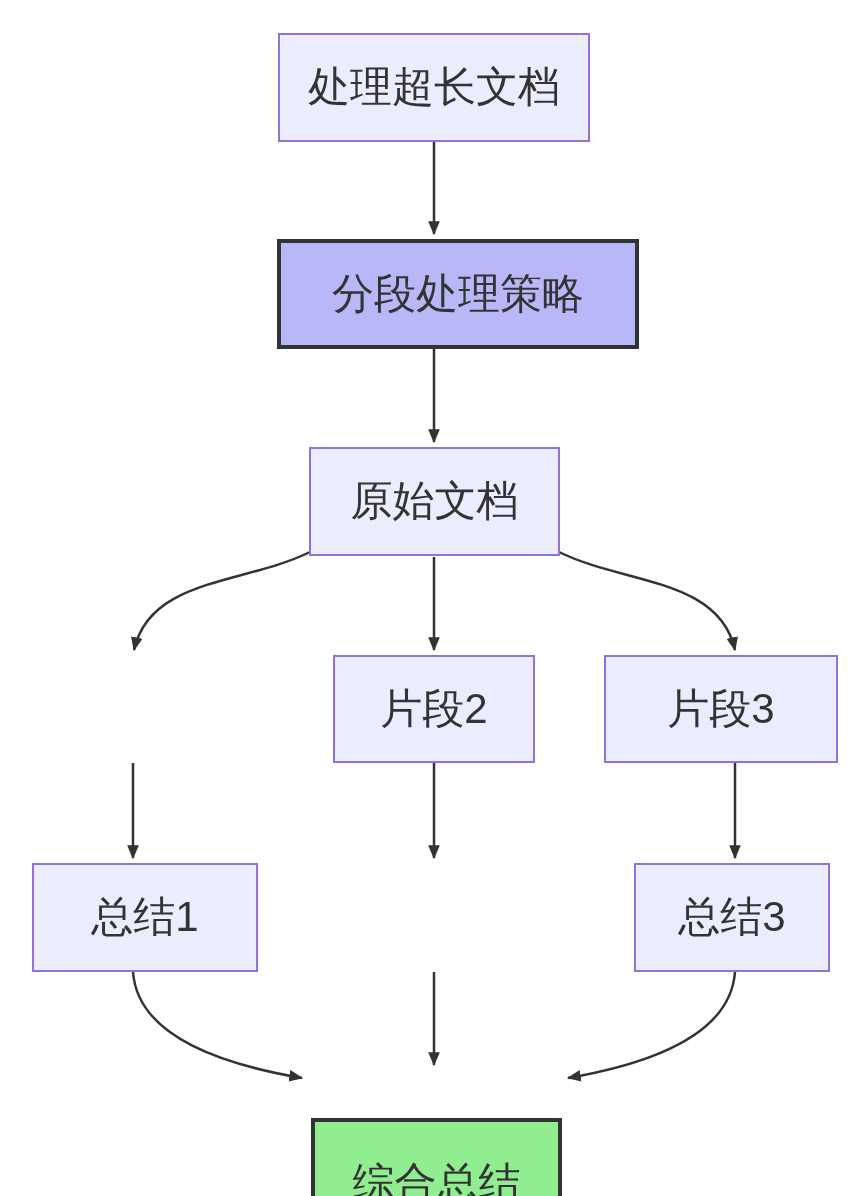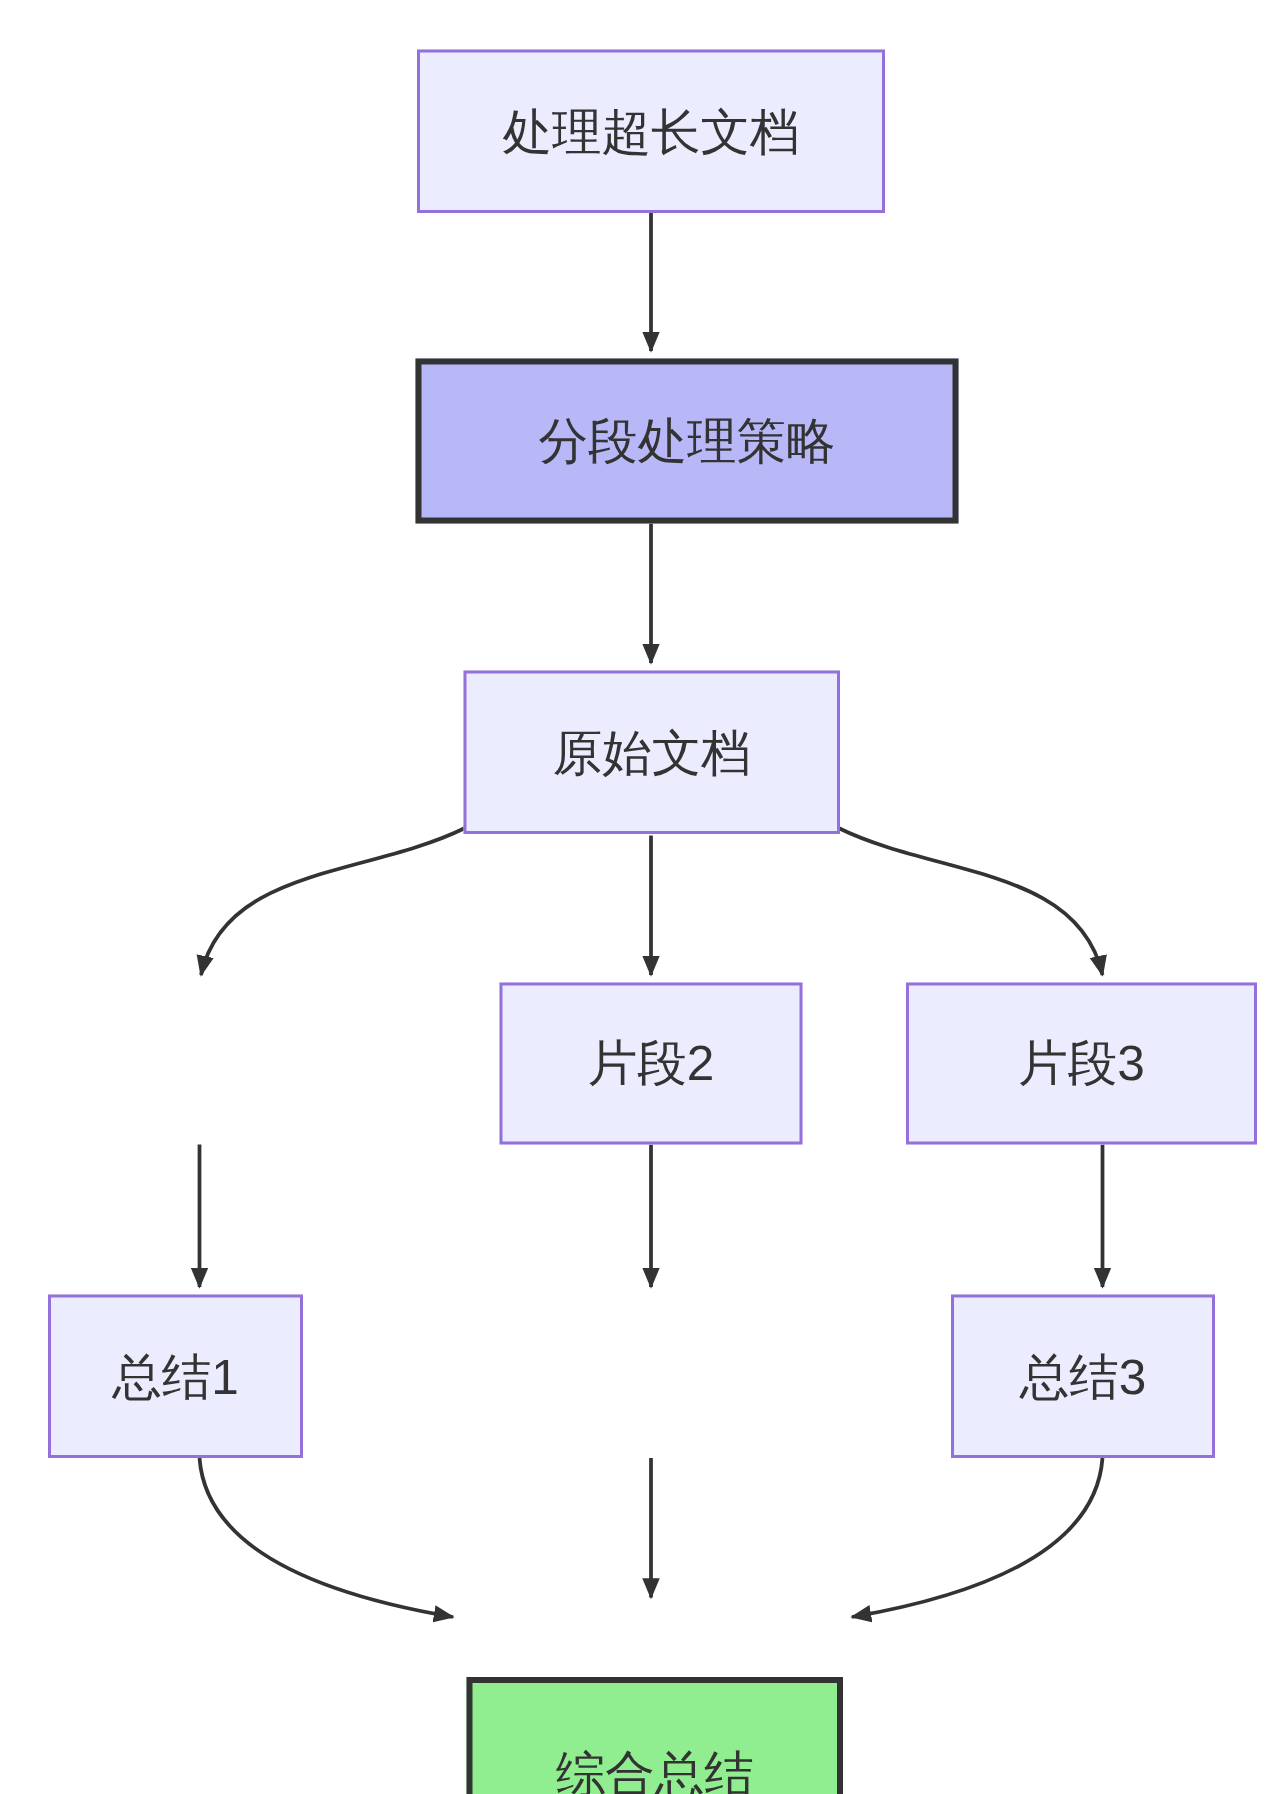"处理超长文档" .node { font-size: 33px -> 42px }
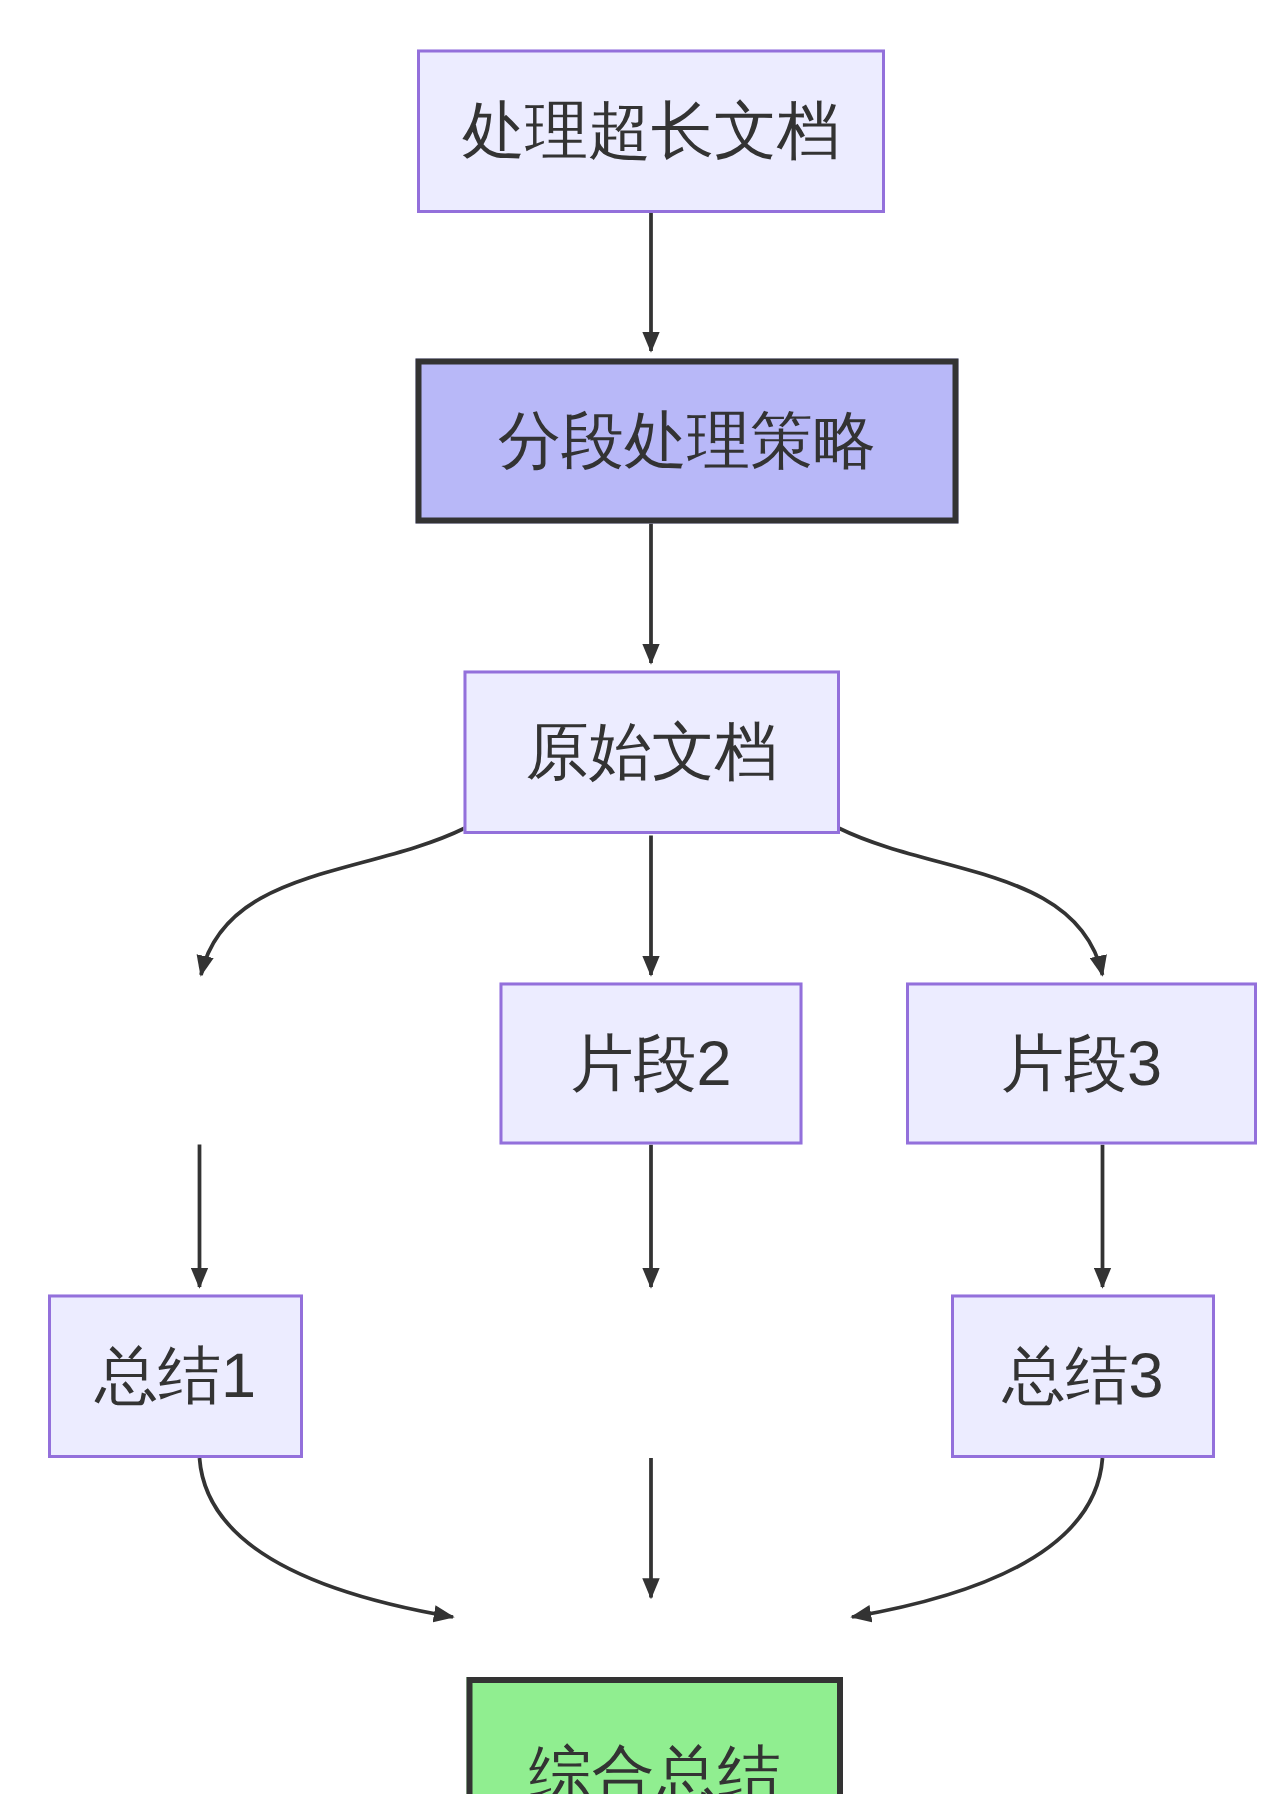"总结1" div.node { width: 170px -> 226px }
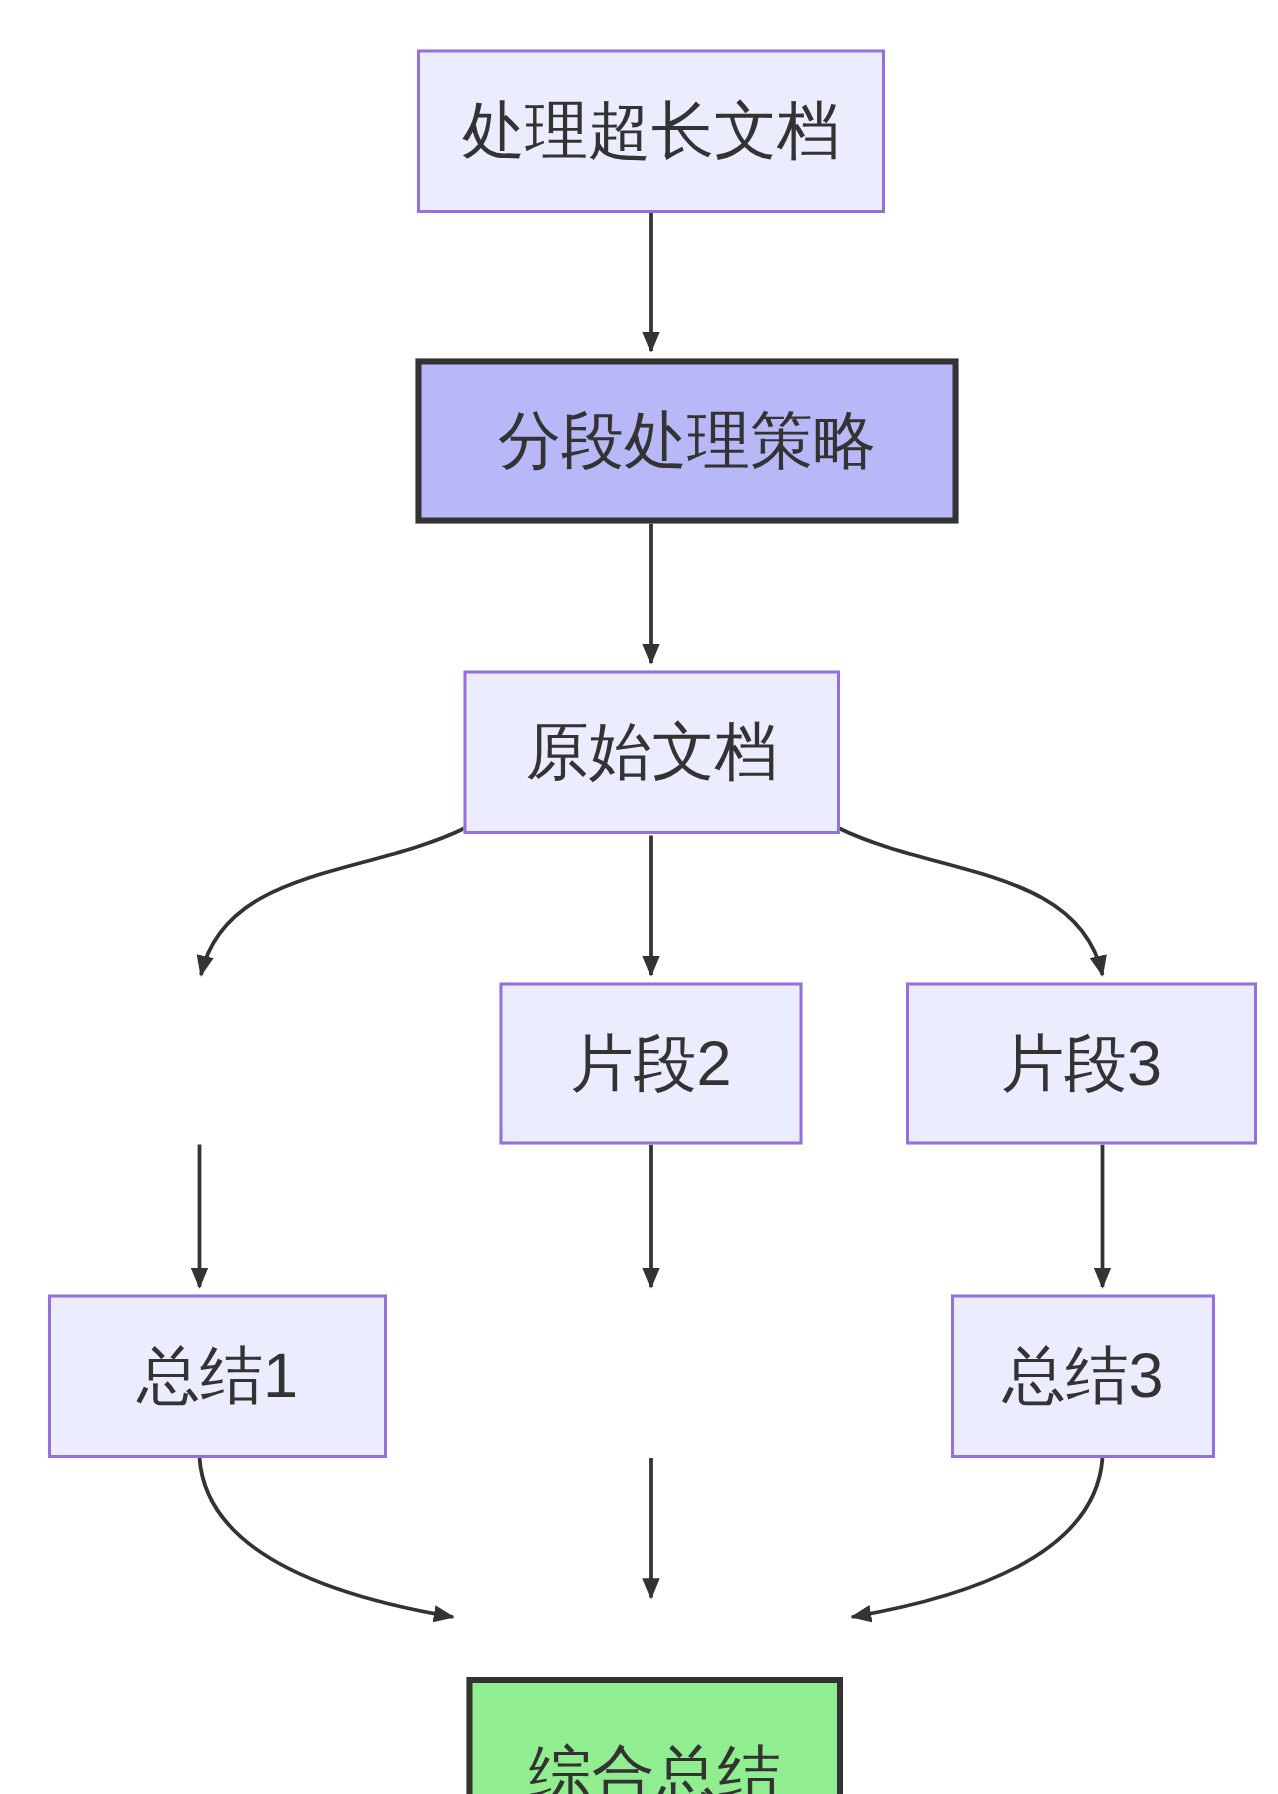"总结3" div.node { width: 176px -> 196px }
